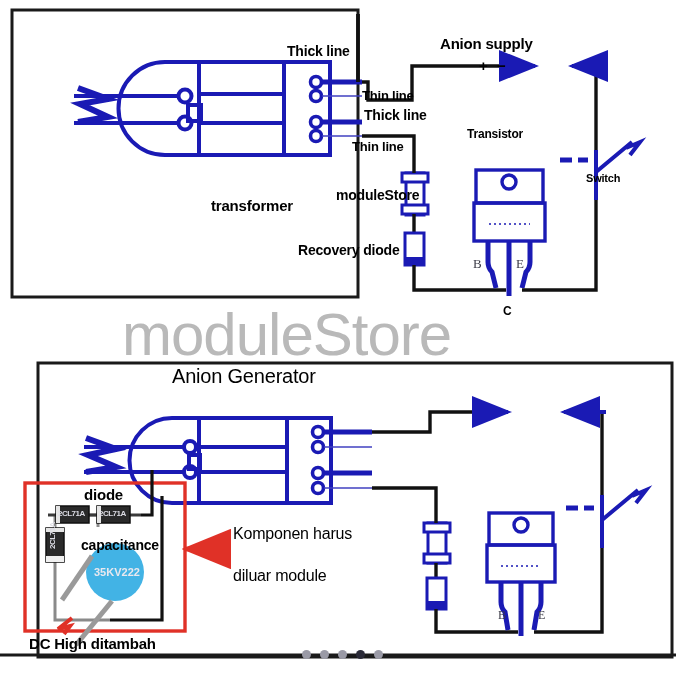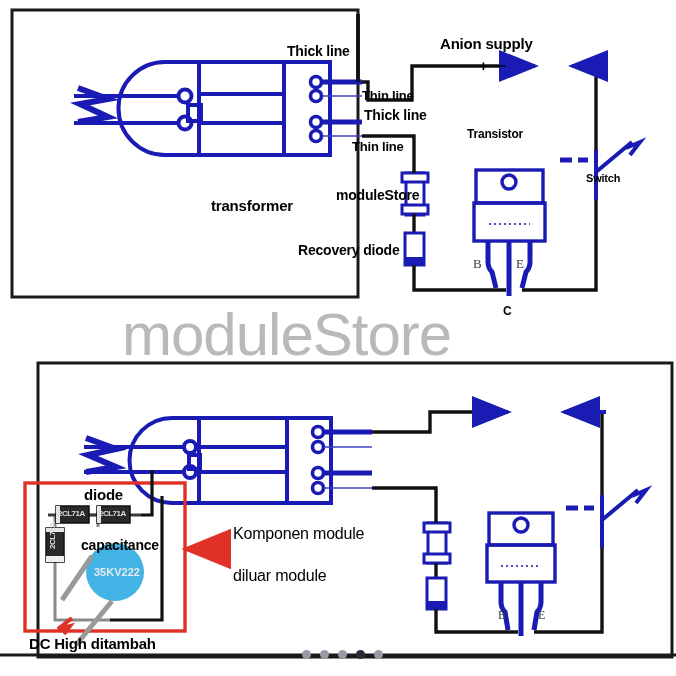"Anion Generator" div.lbl { html: none -> <div>Anion Generator</div> }
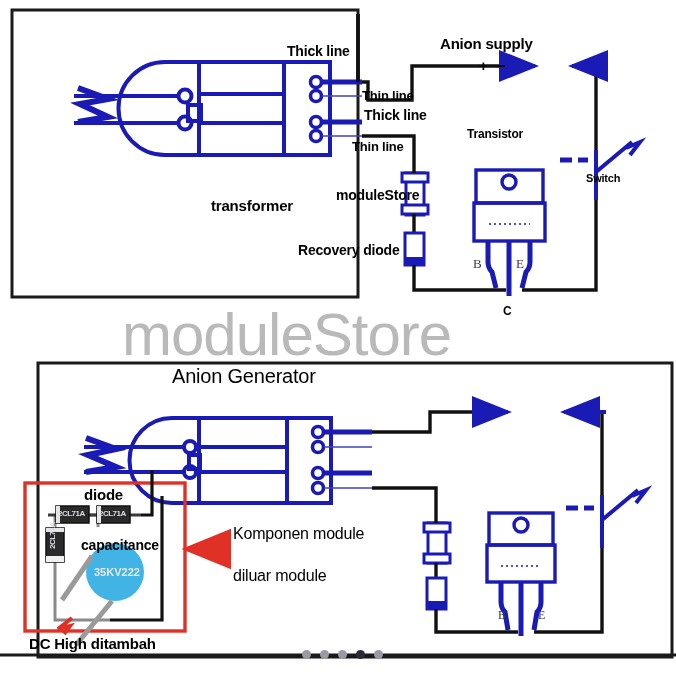"Komponen module" div.lbl { text: module -> harus }
